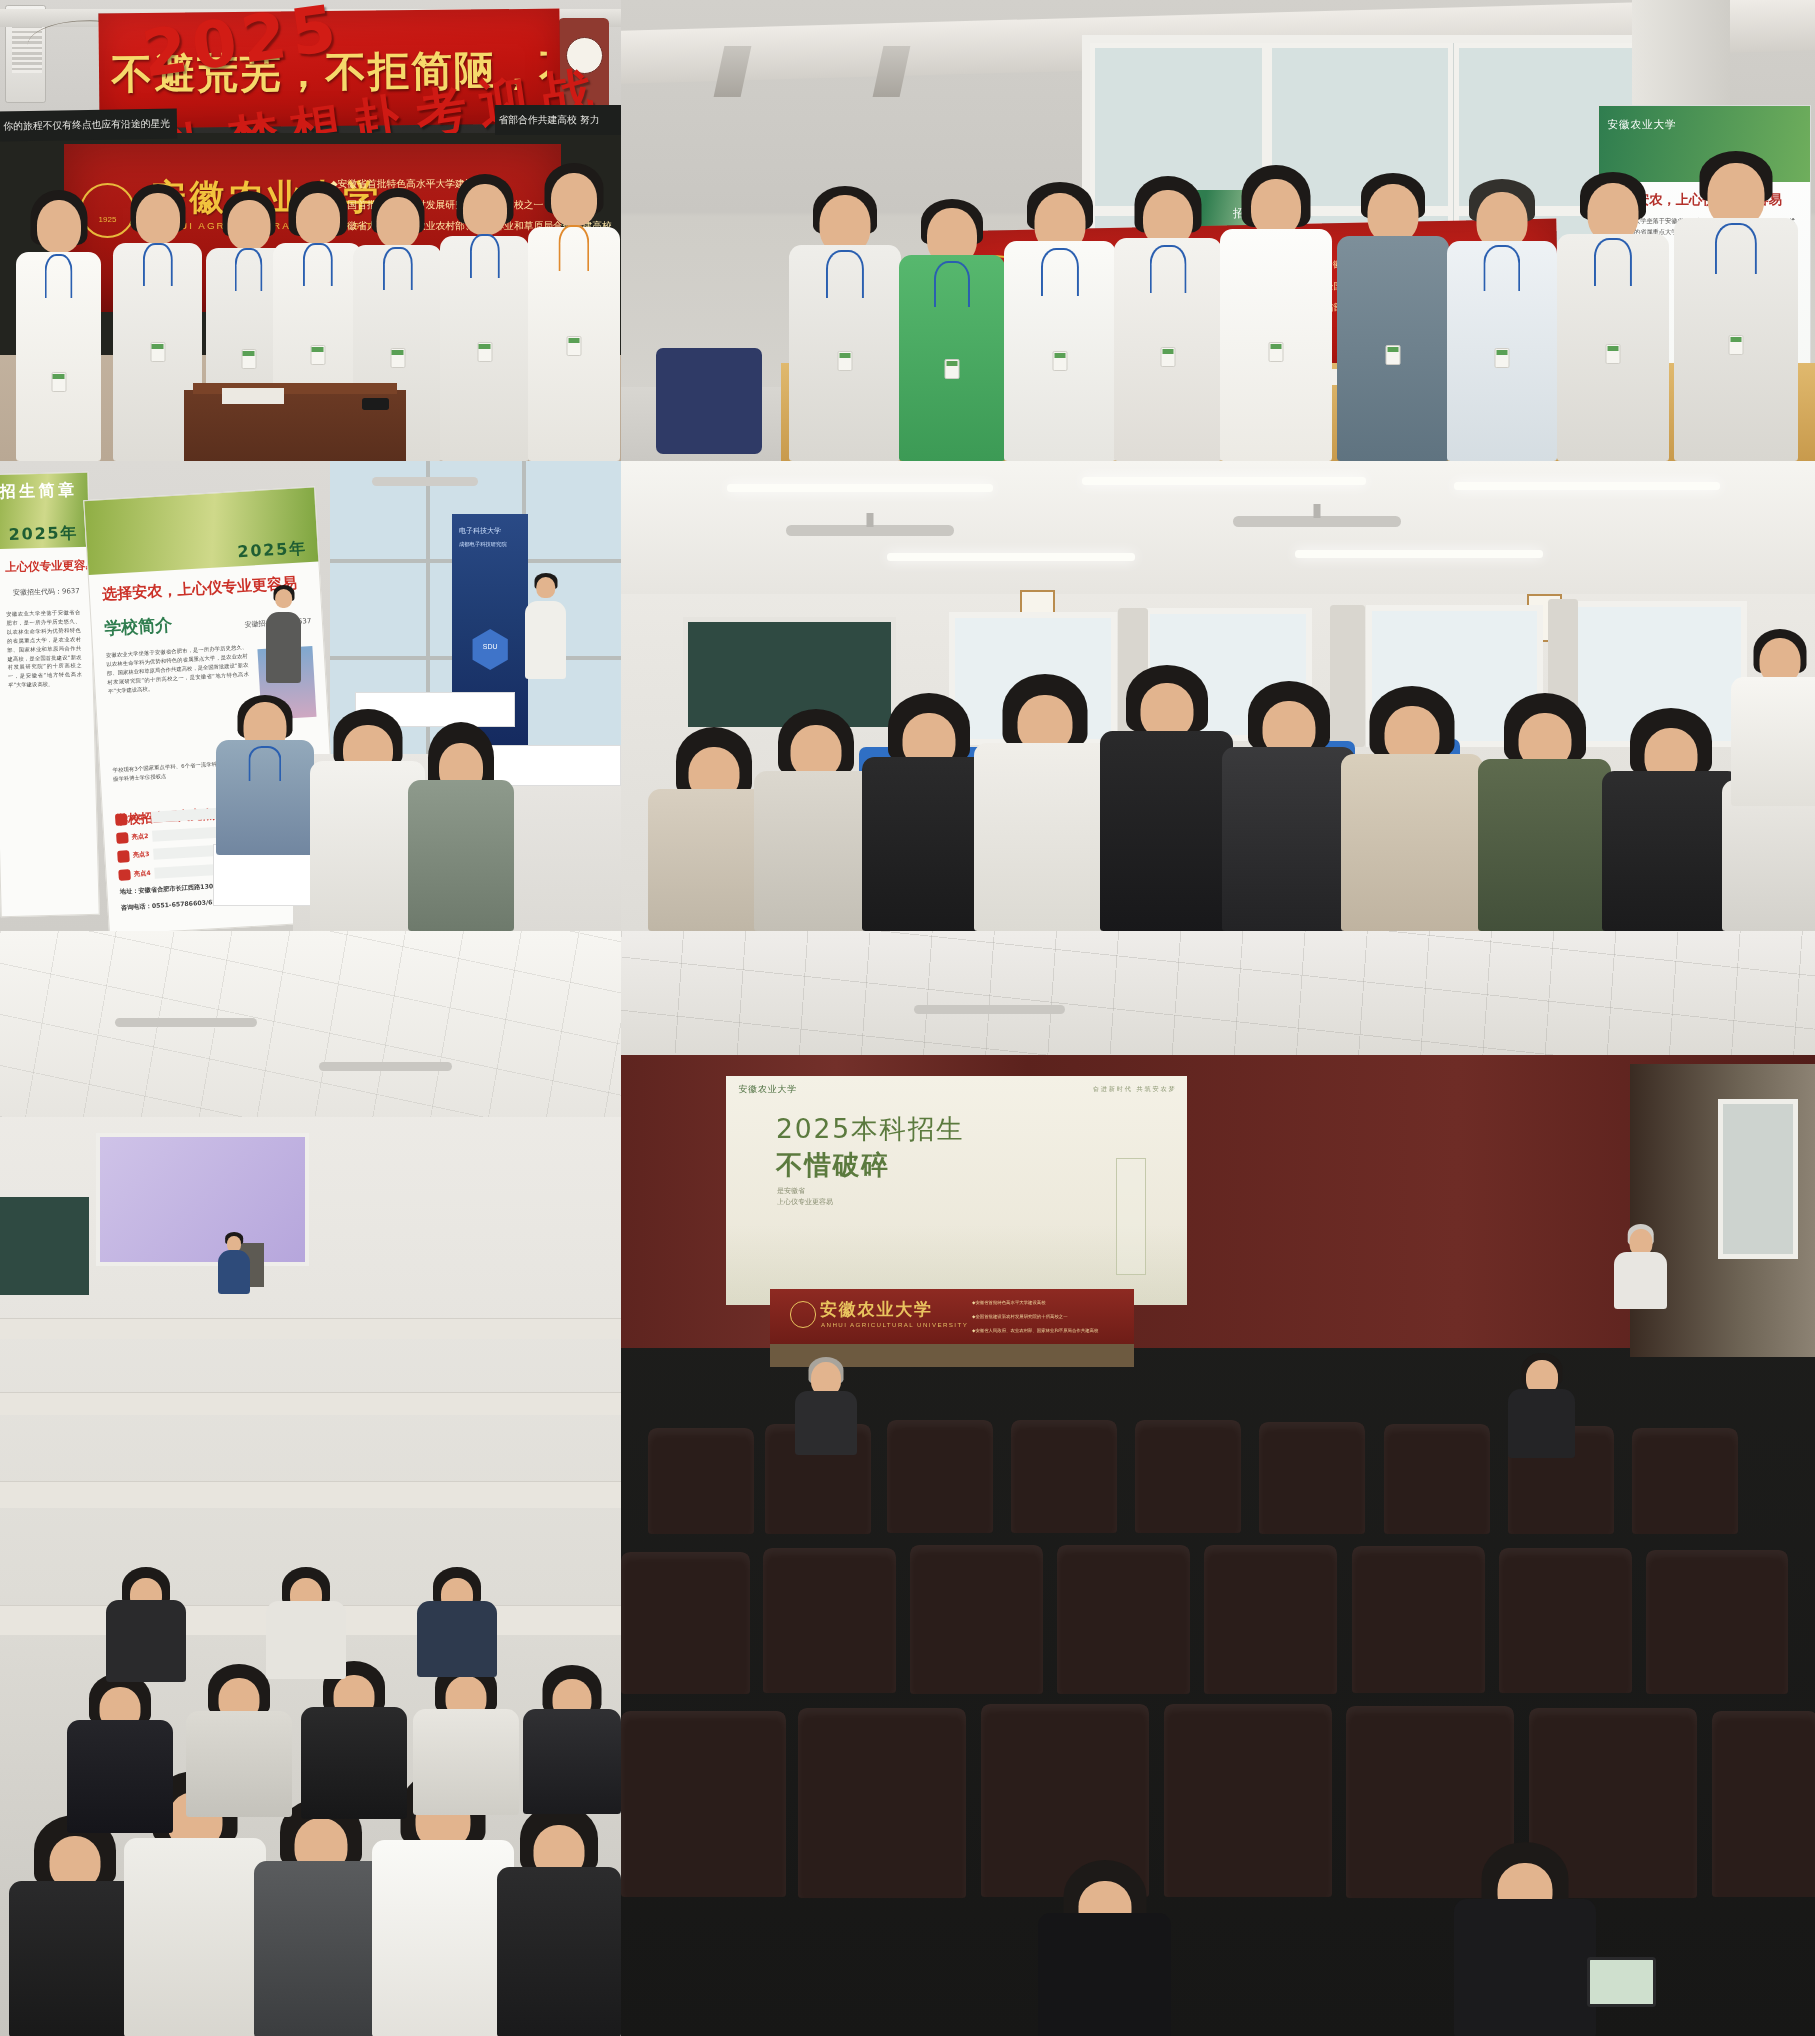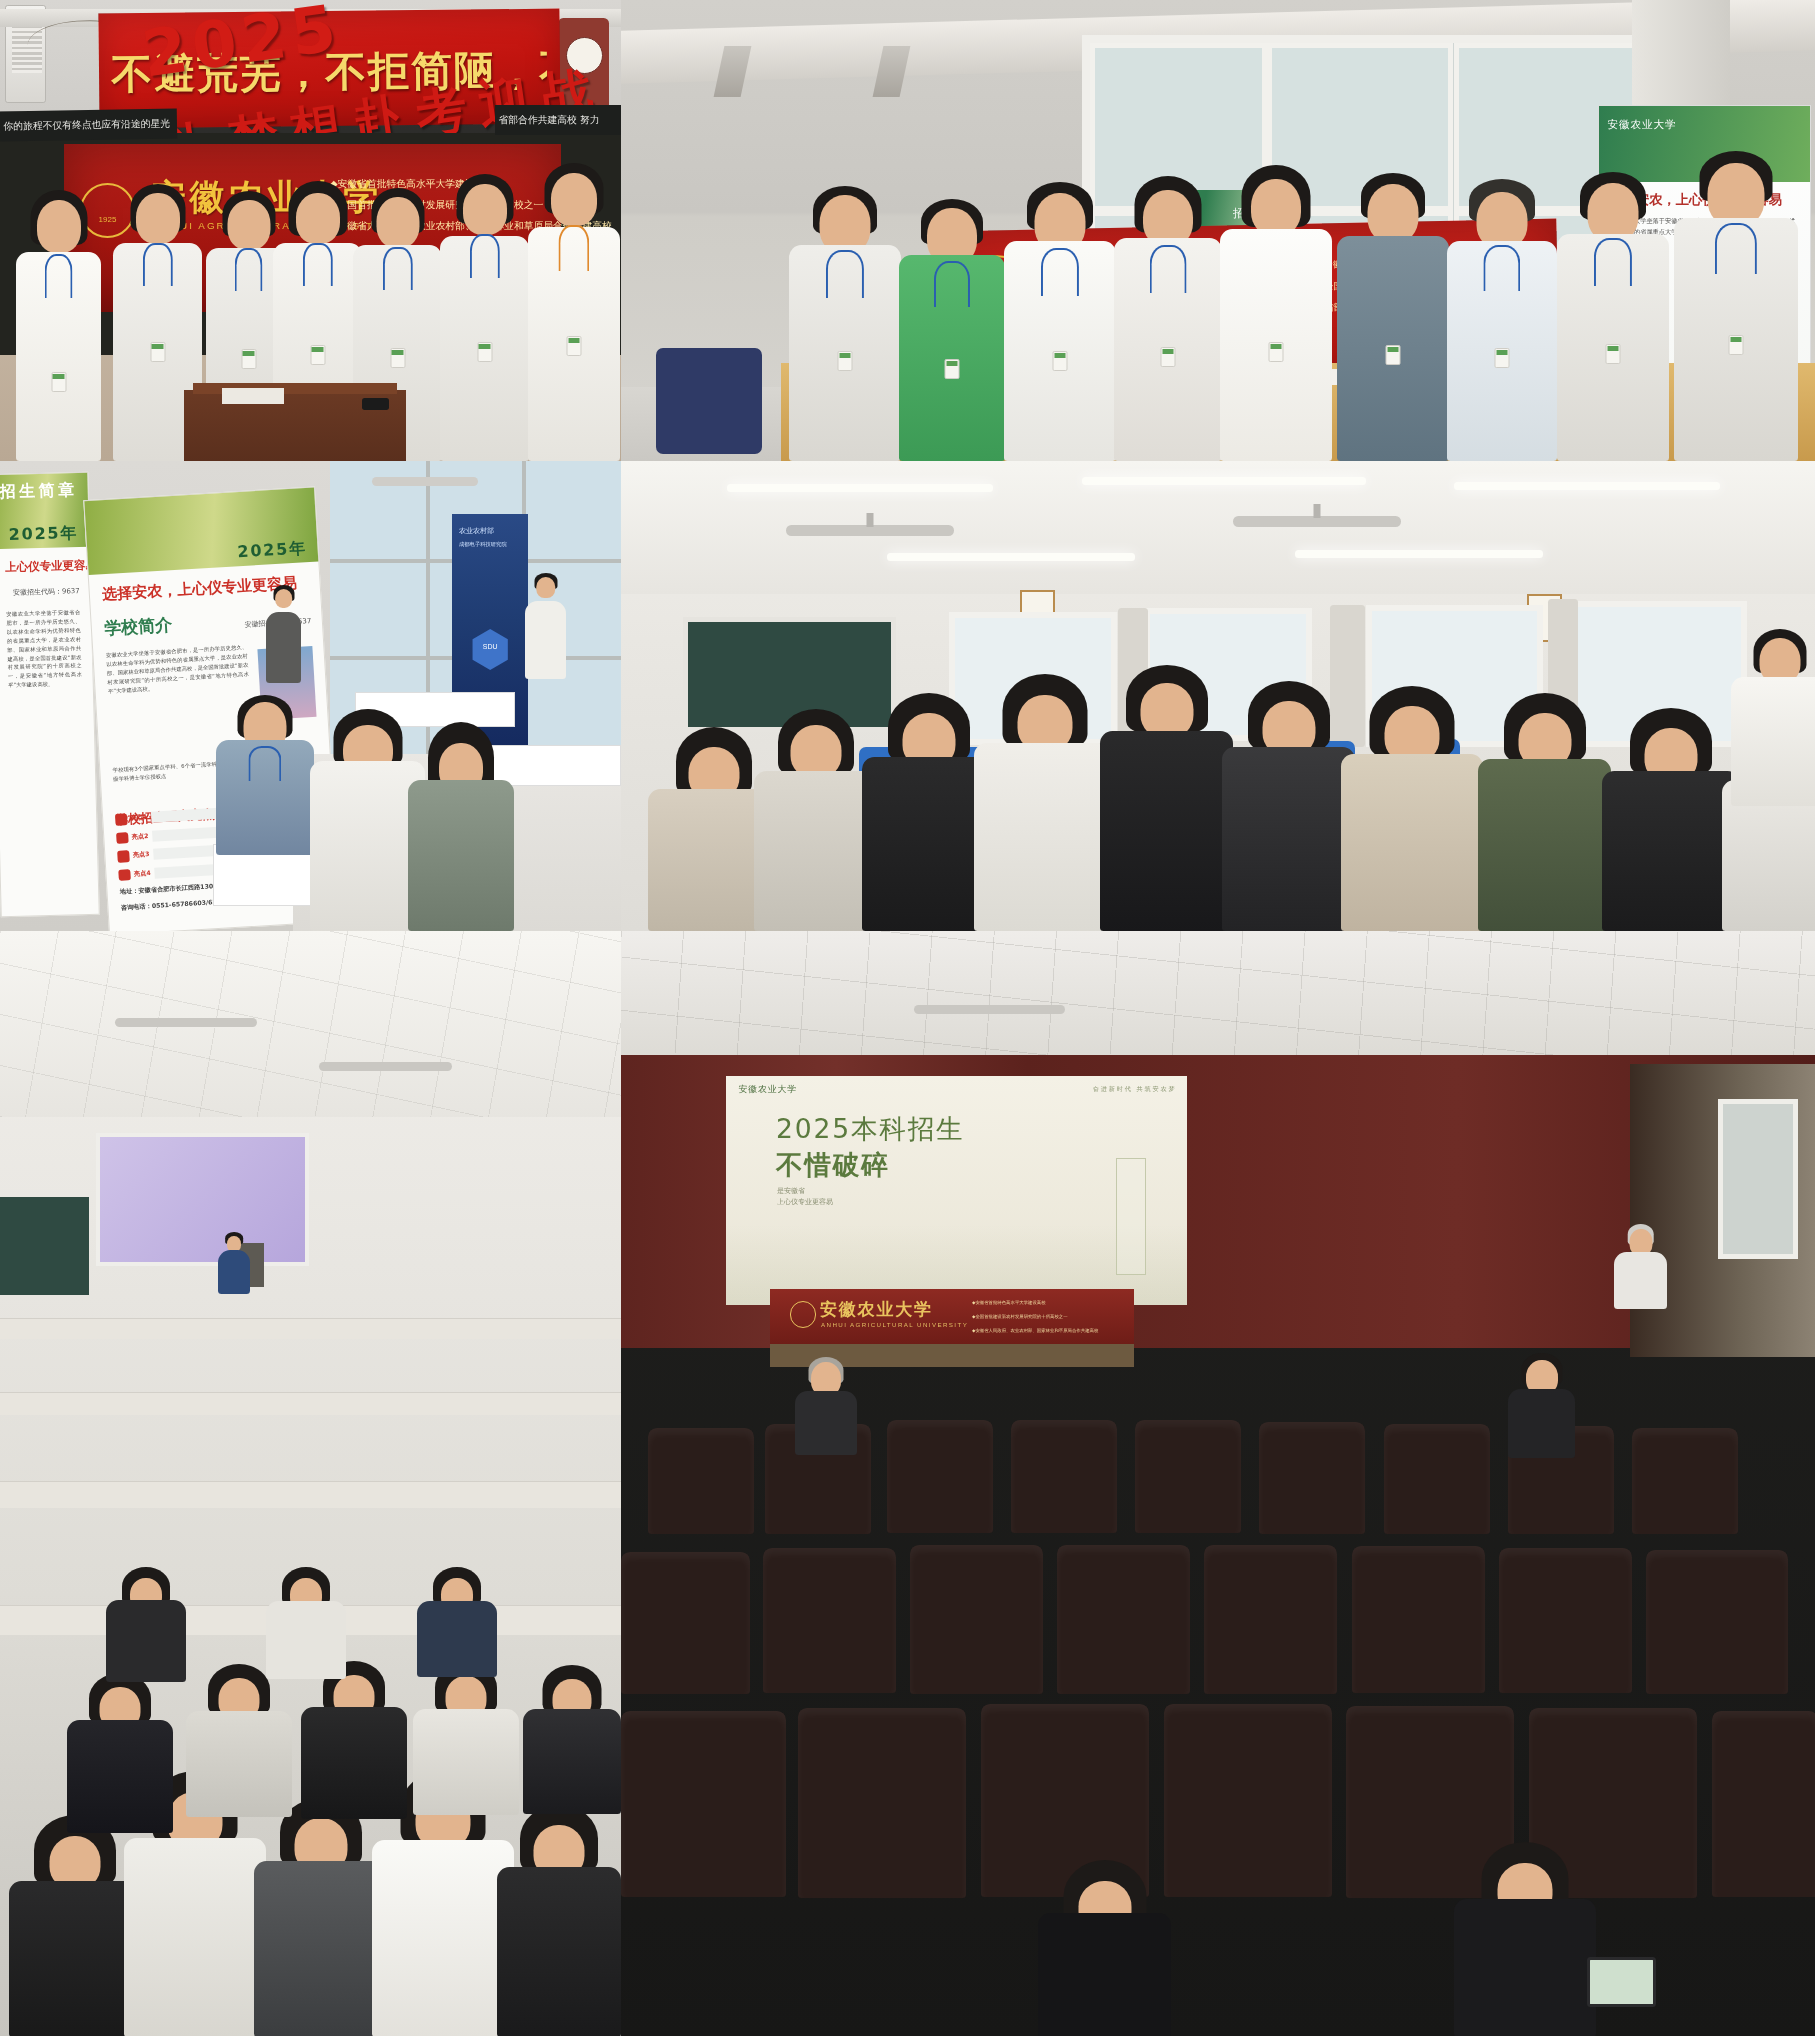"农业农村部" div.rt { text: 农业农村部 -> 电子科技大学 }
